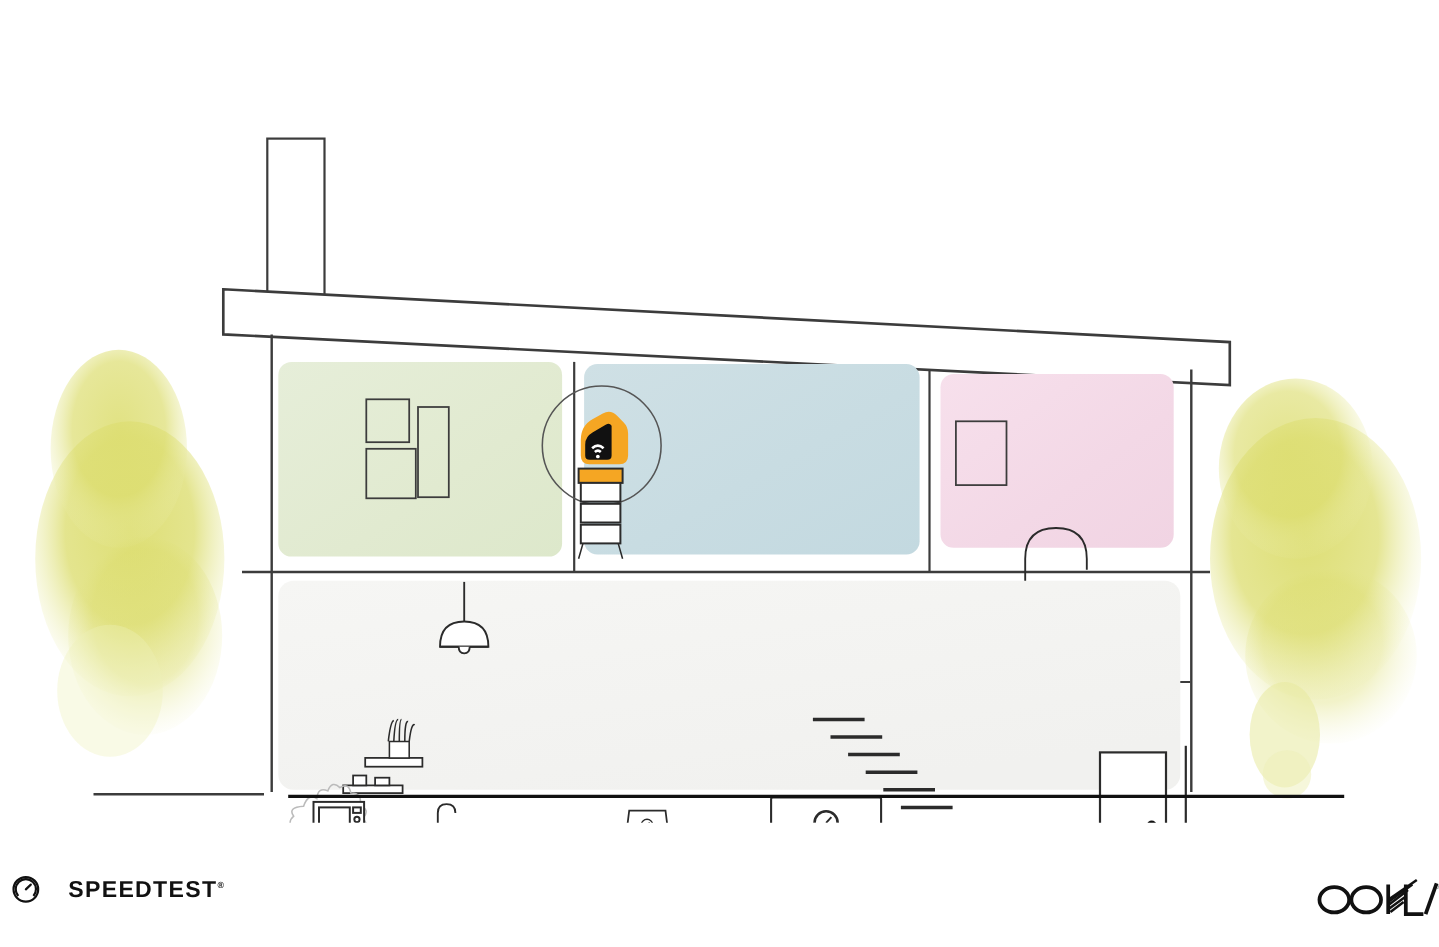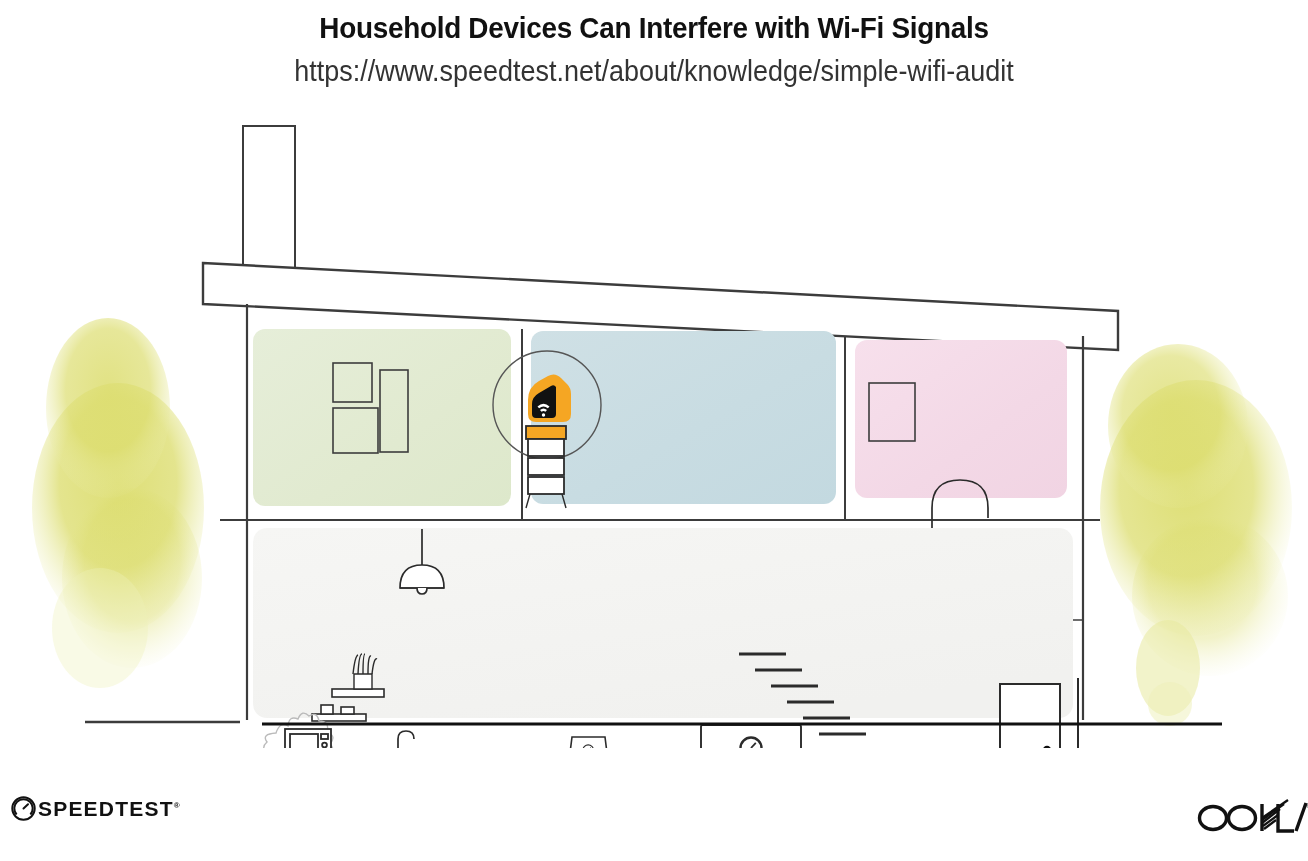"Household Devices Can Interfere with" div.header { html: <div> <h1>Household Devices Can Interfere with Wi-Fi Signals</h1> <p>https://www.speedtest.net/about/knowledge/simple-wifi-audit</p> </div> -> none }
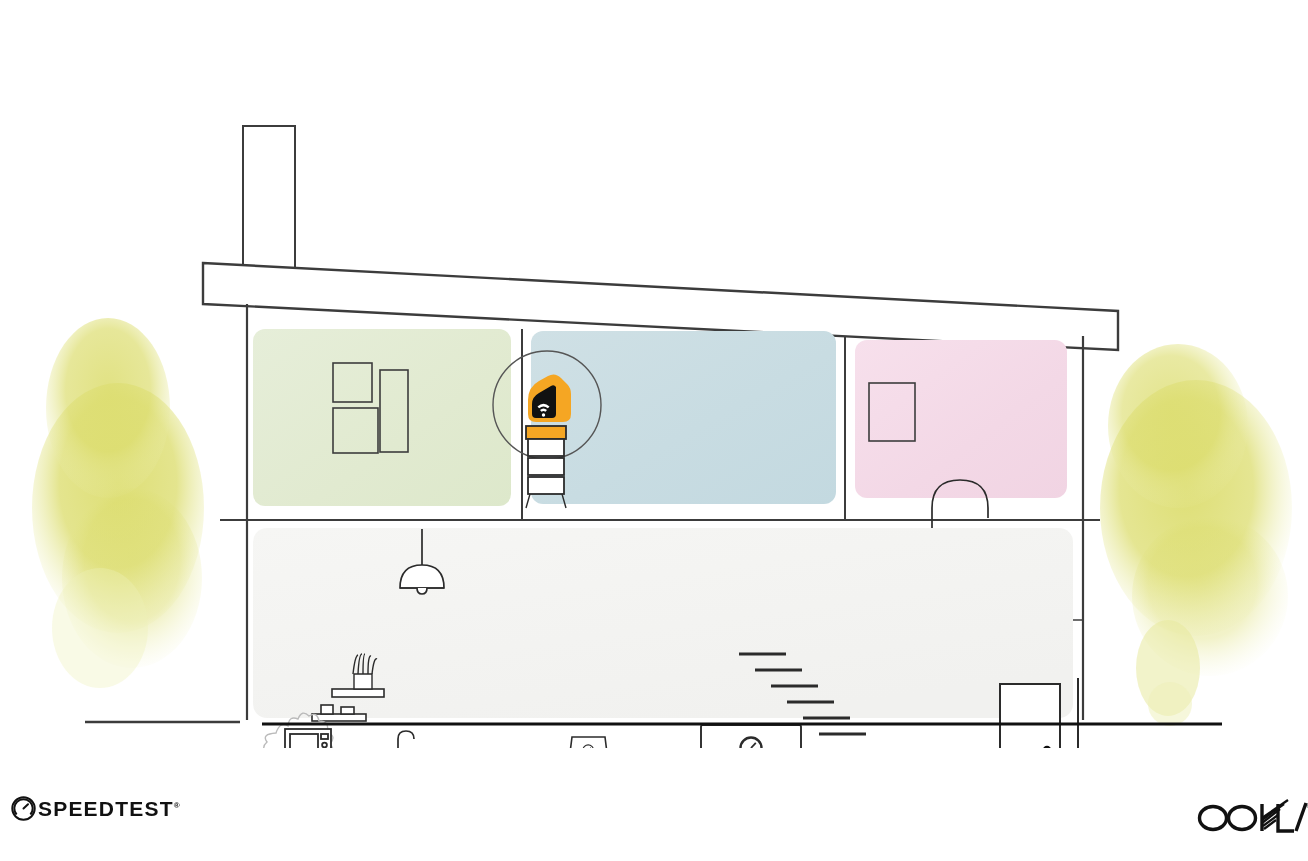"SPEEDTEST®" .speedtest-logo { gap: 1px -> 25px }
